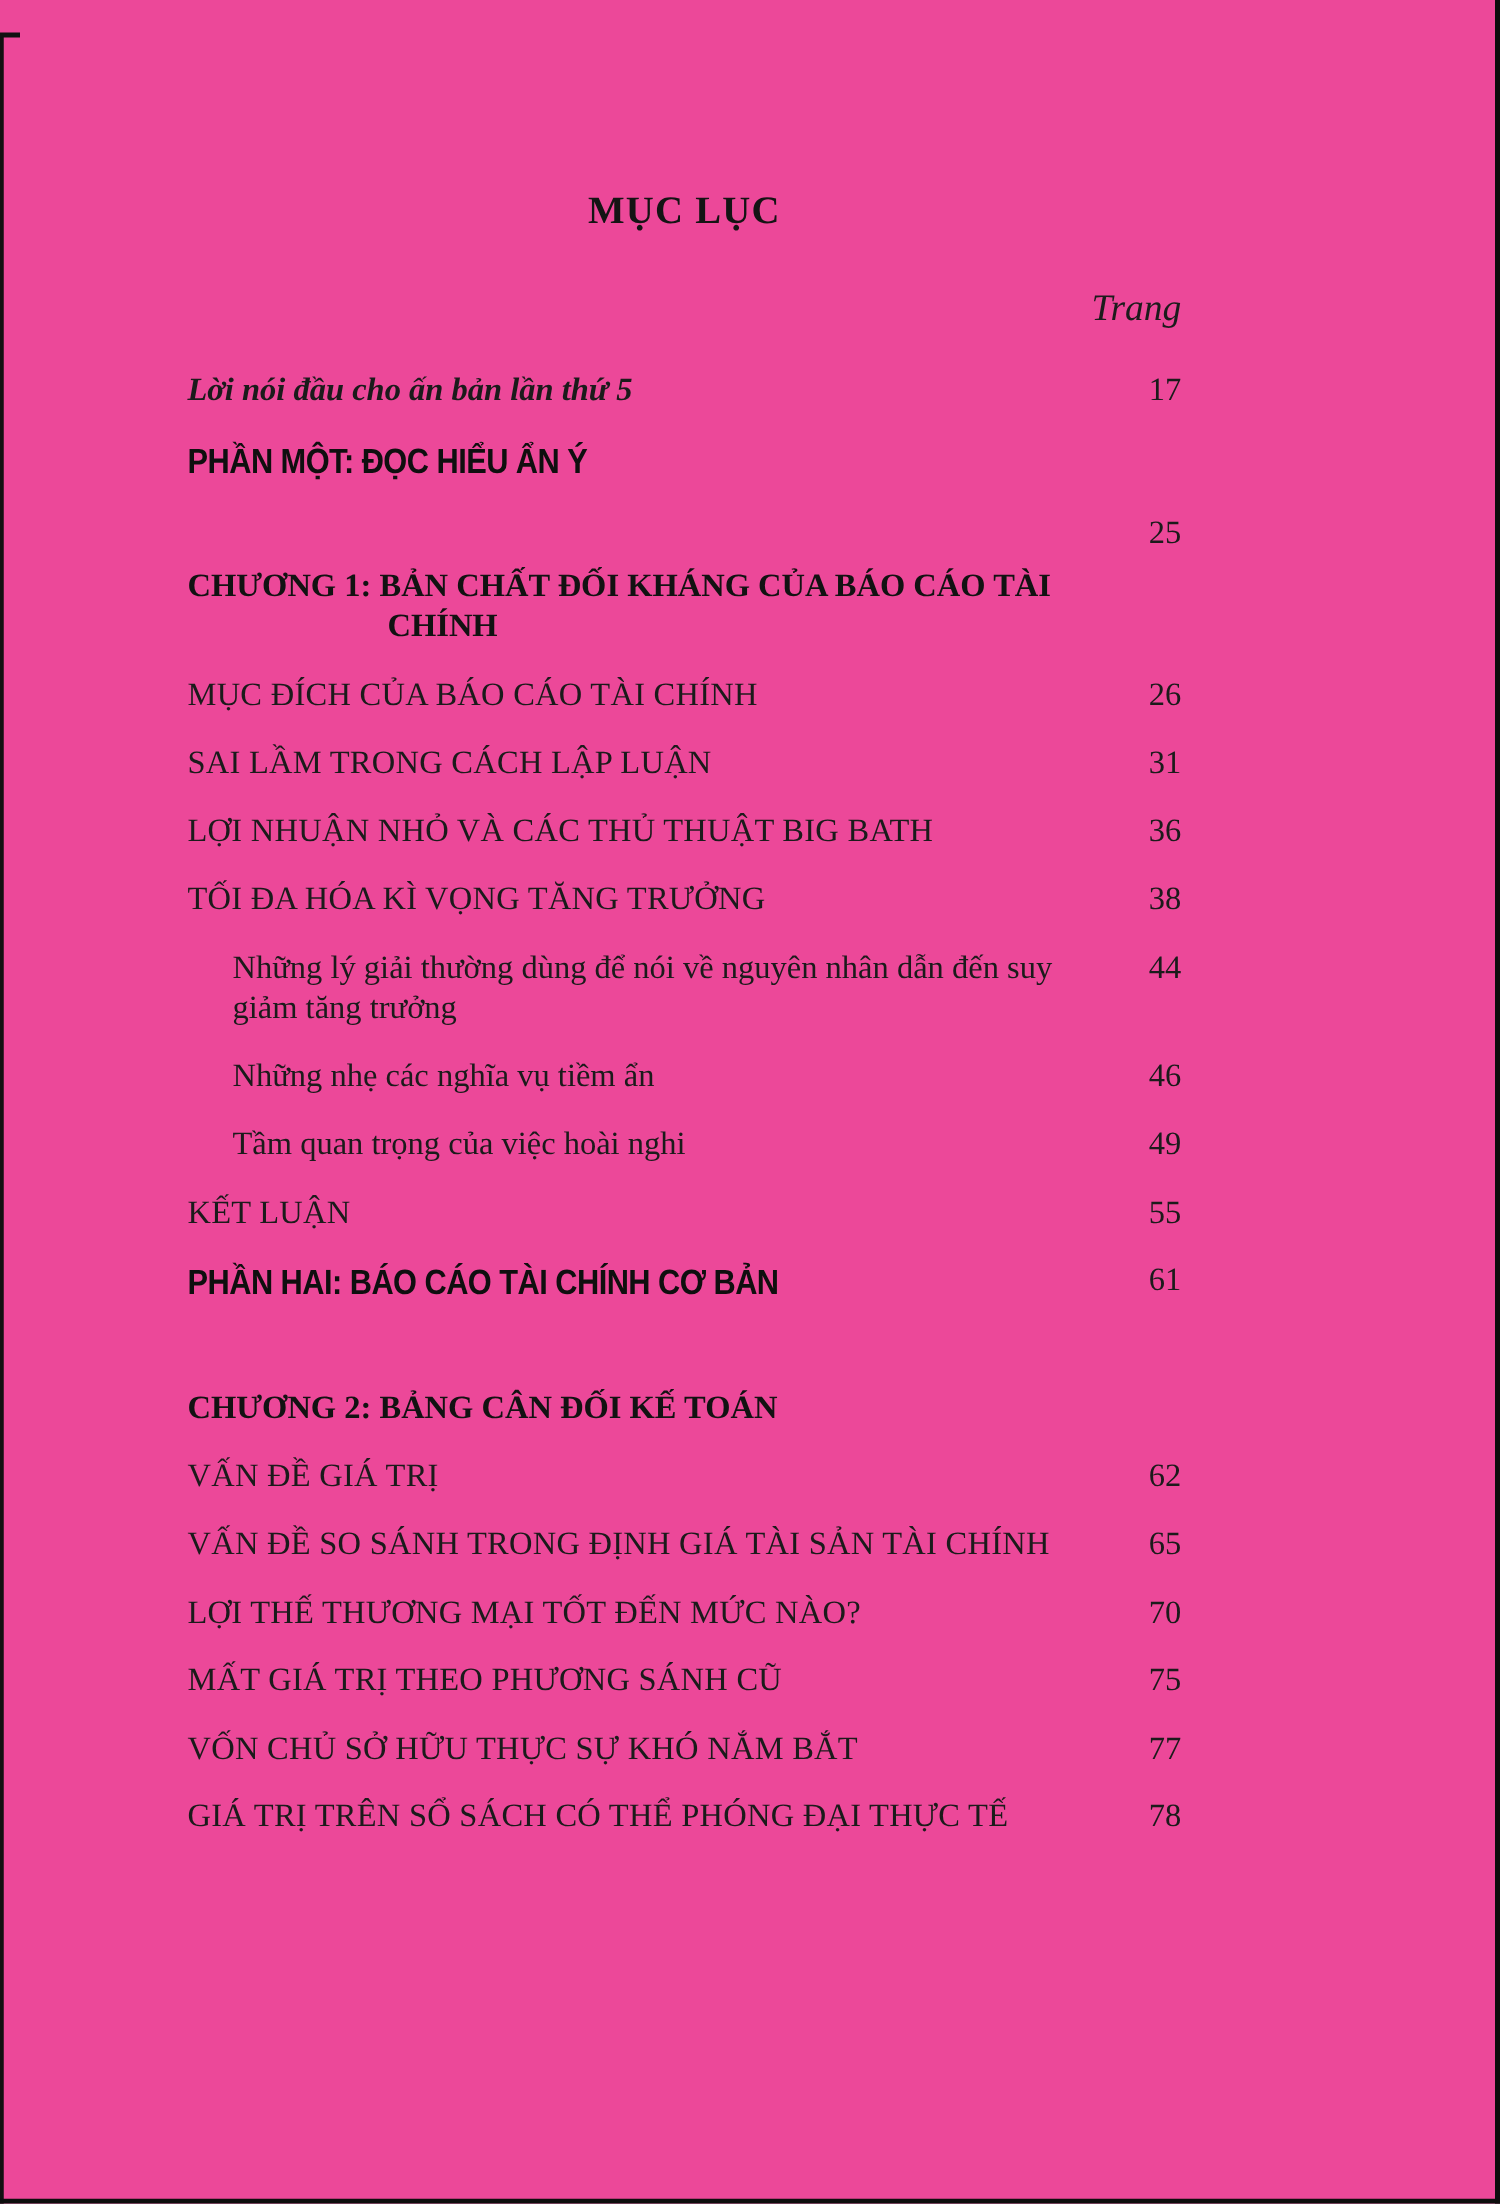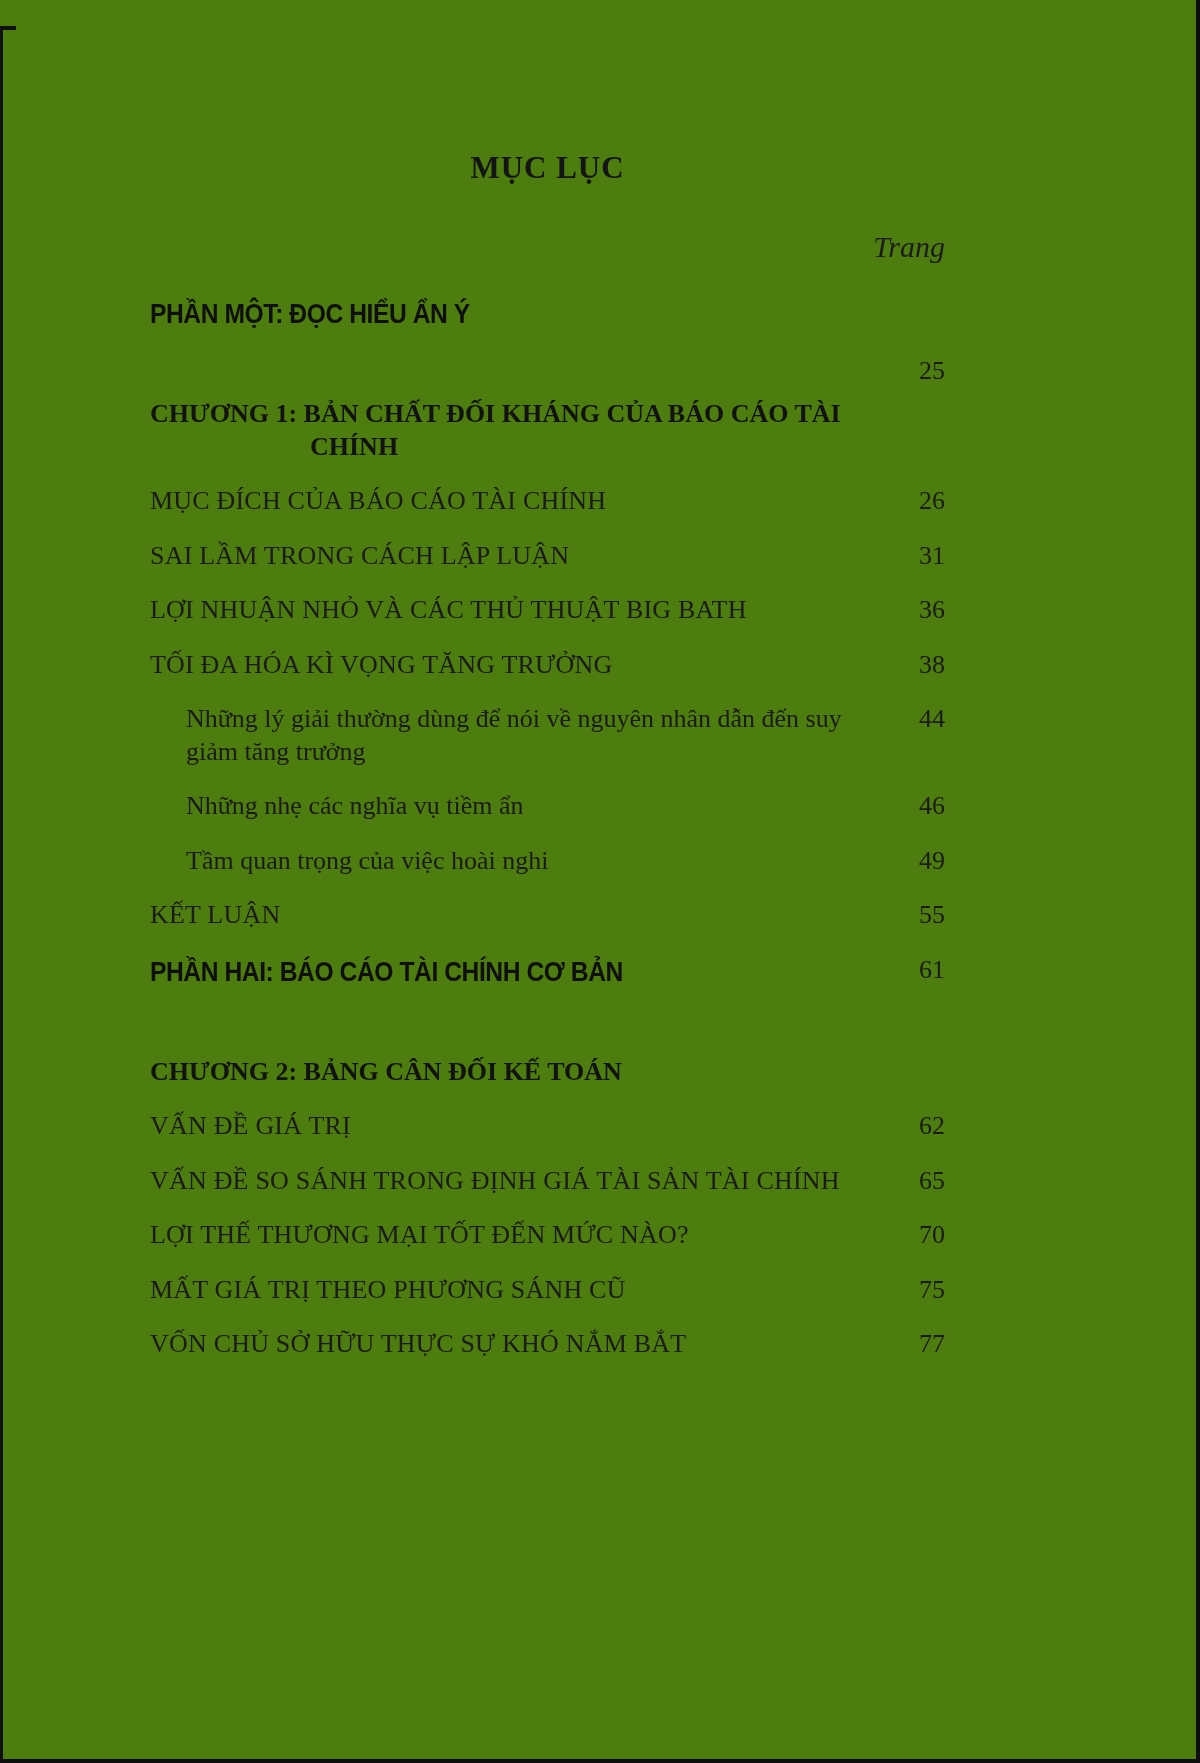"MỤC LỤC" .page { background: #4d7c0f -> #ec4899 }
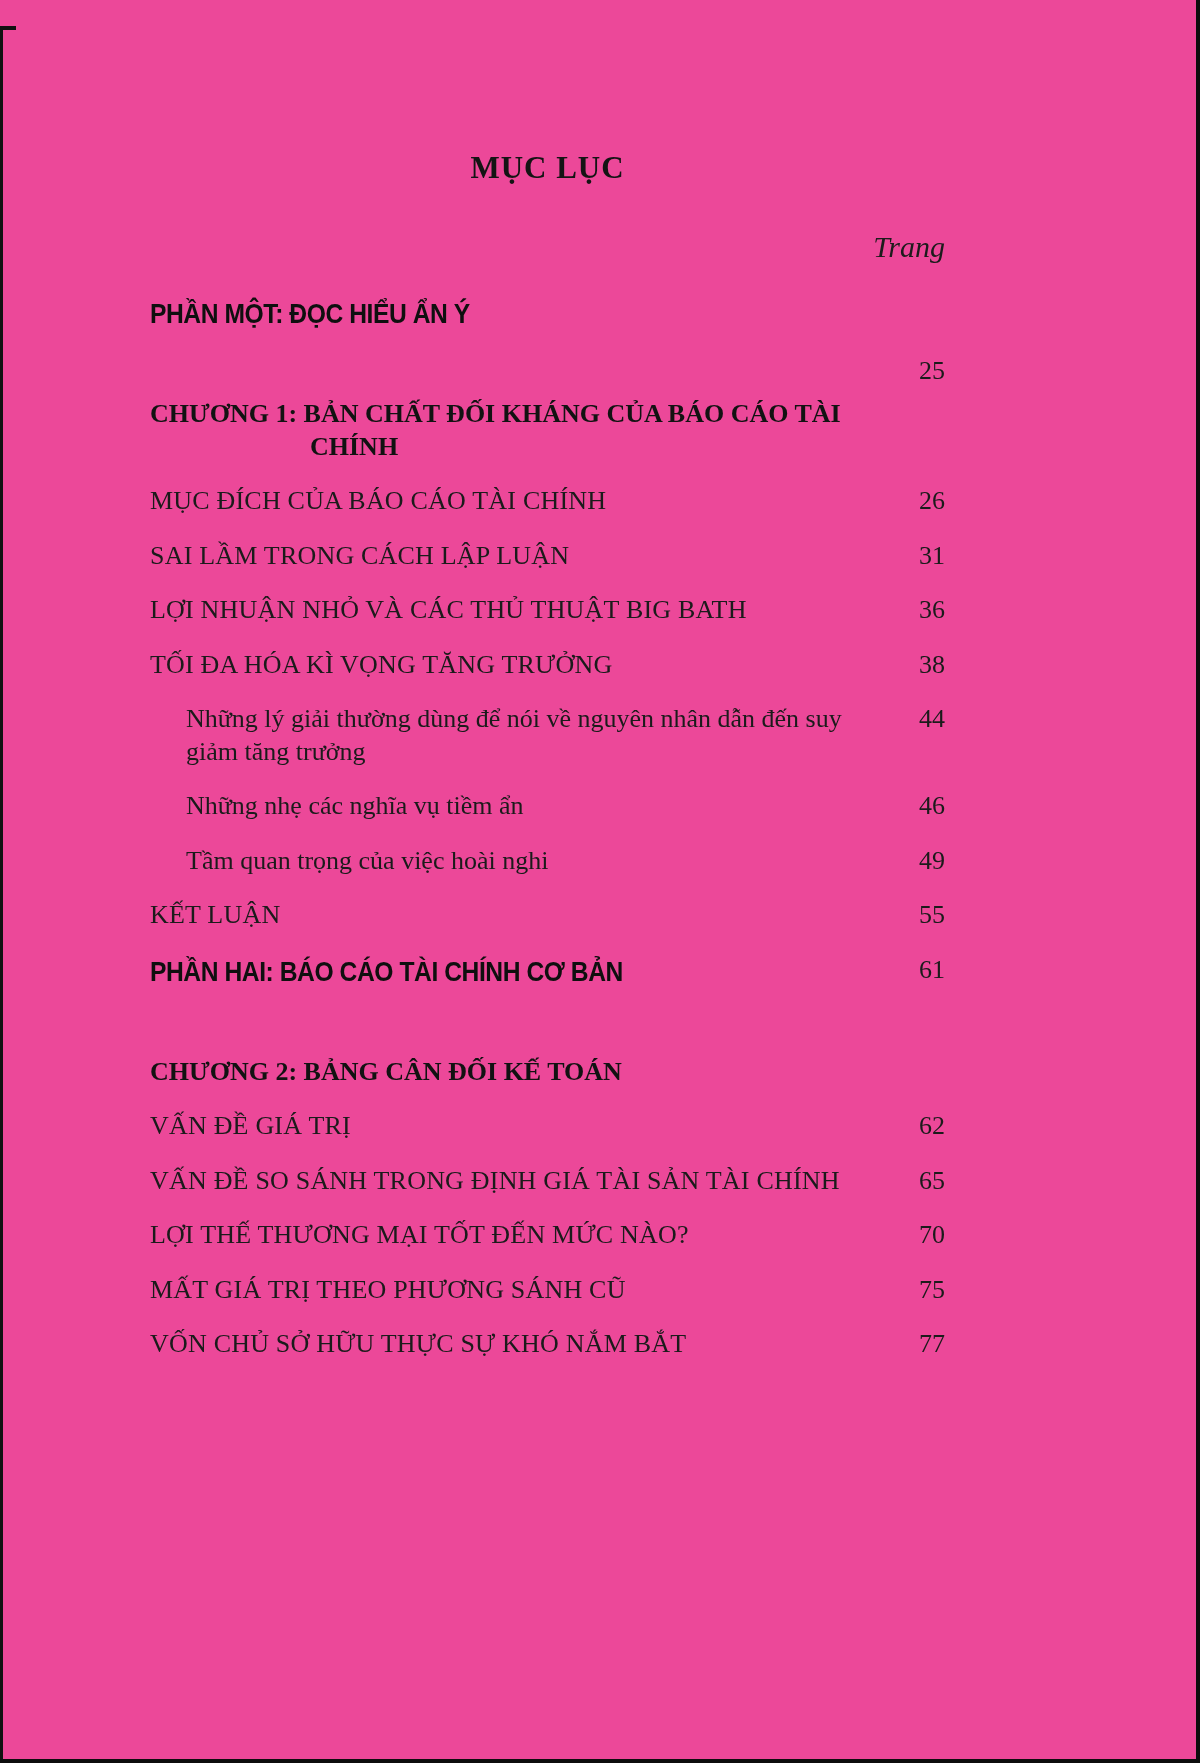"Lời nói đầu cho ấn" div.row { html: none -> <div> <span>Lời nói đầu cho ấn bản lần thứ 5</span> <span>17</span> </div> }
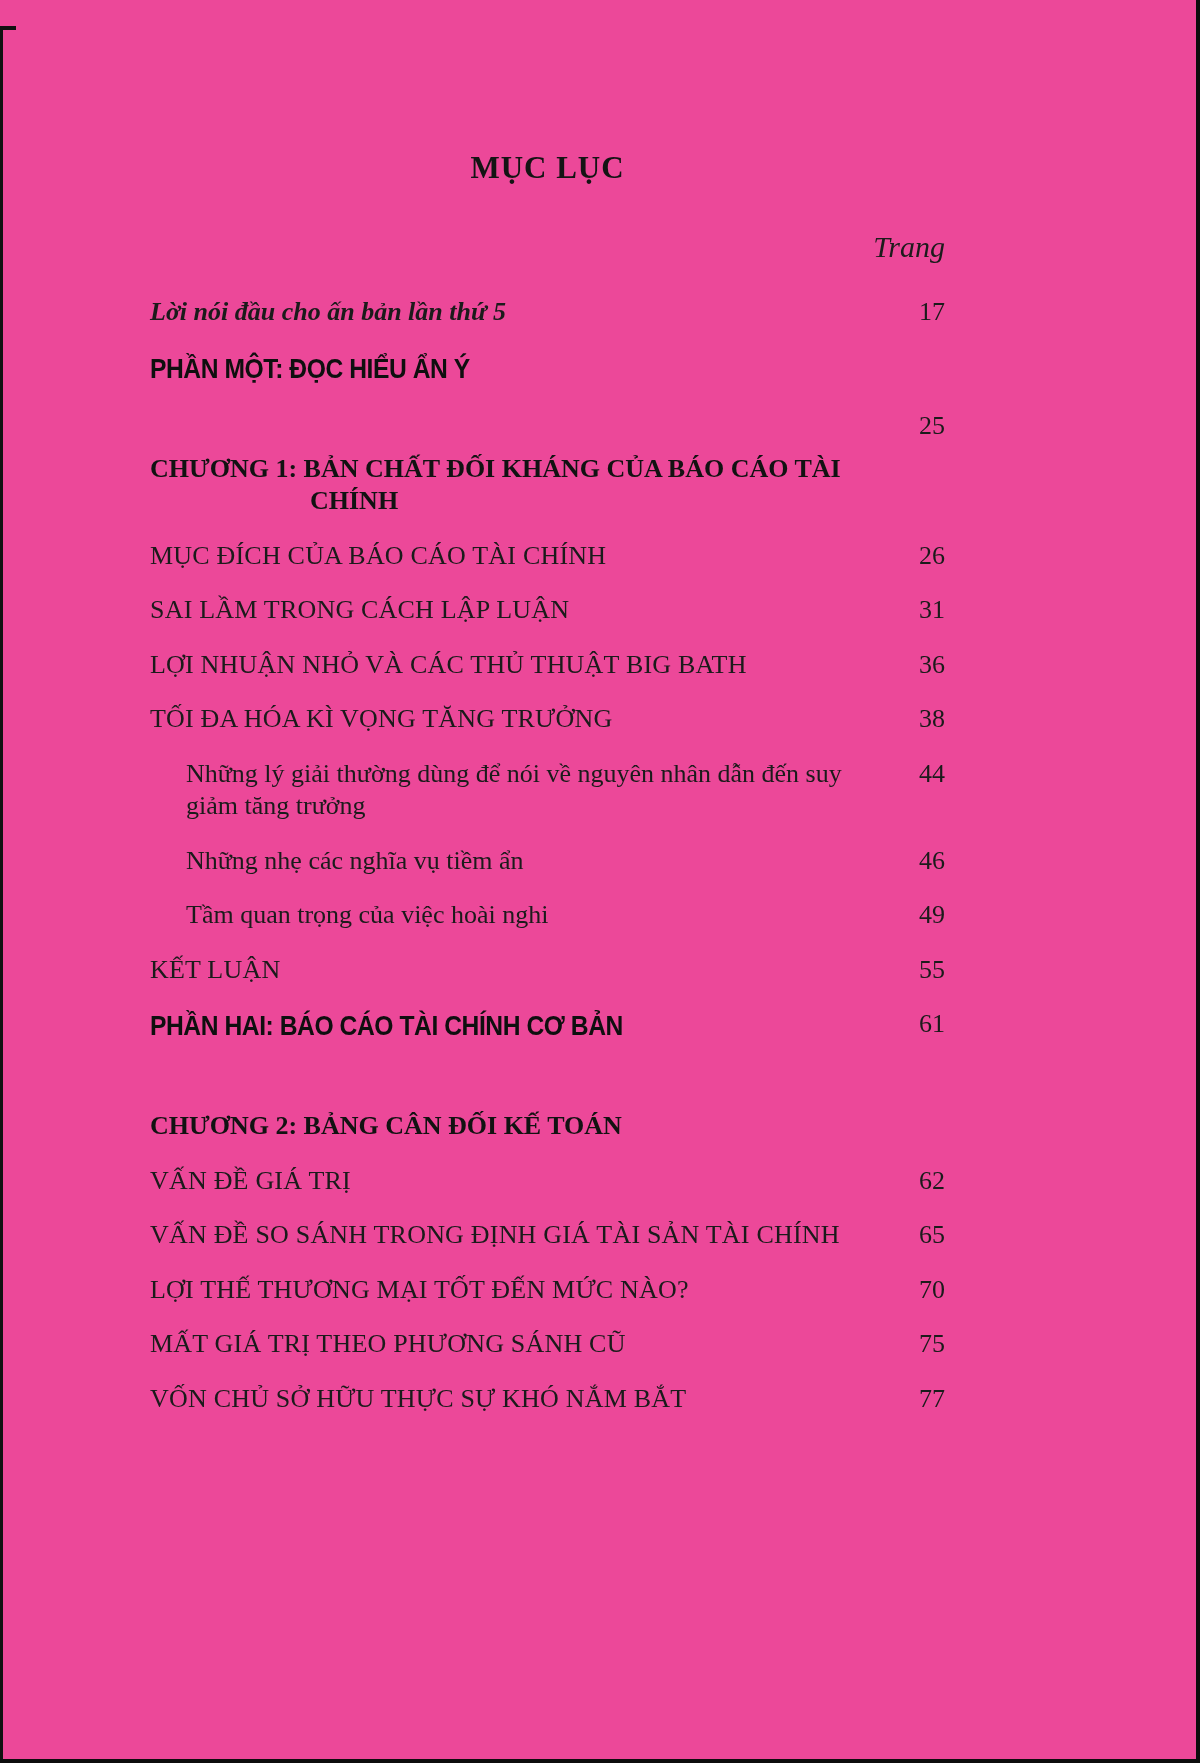"GIÁ TRỊ TRÊN SỔ SÁCH" div.row { html: none -> <div> <span>GIÁ TRỊ TRÊN SỔ SÁCH CÓ THỂ PHÓNG ĐẠI THỰC TẾ</span> <span>78</span> </div> }
